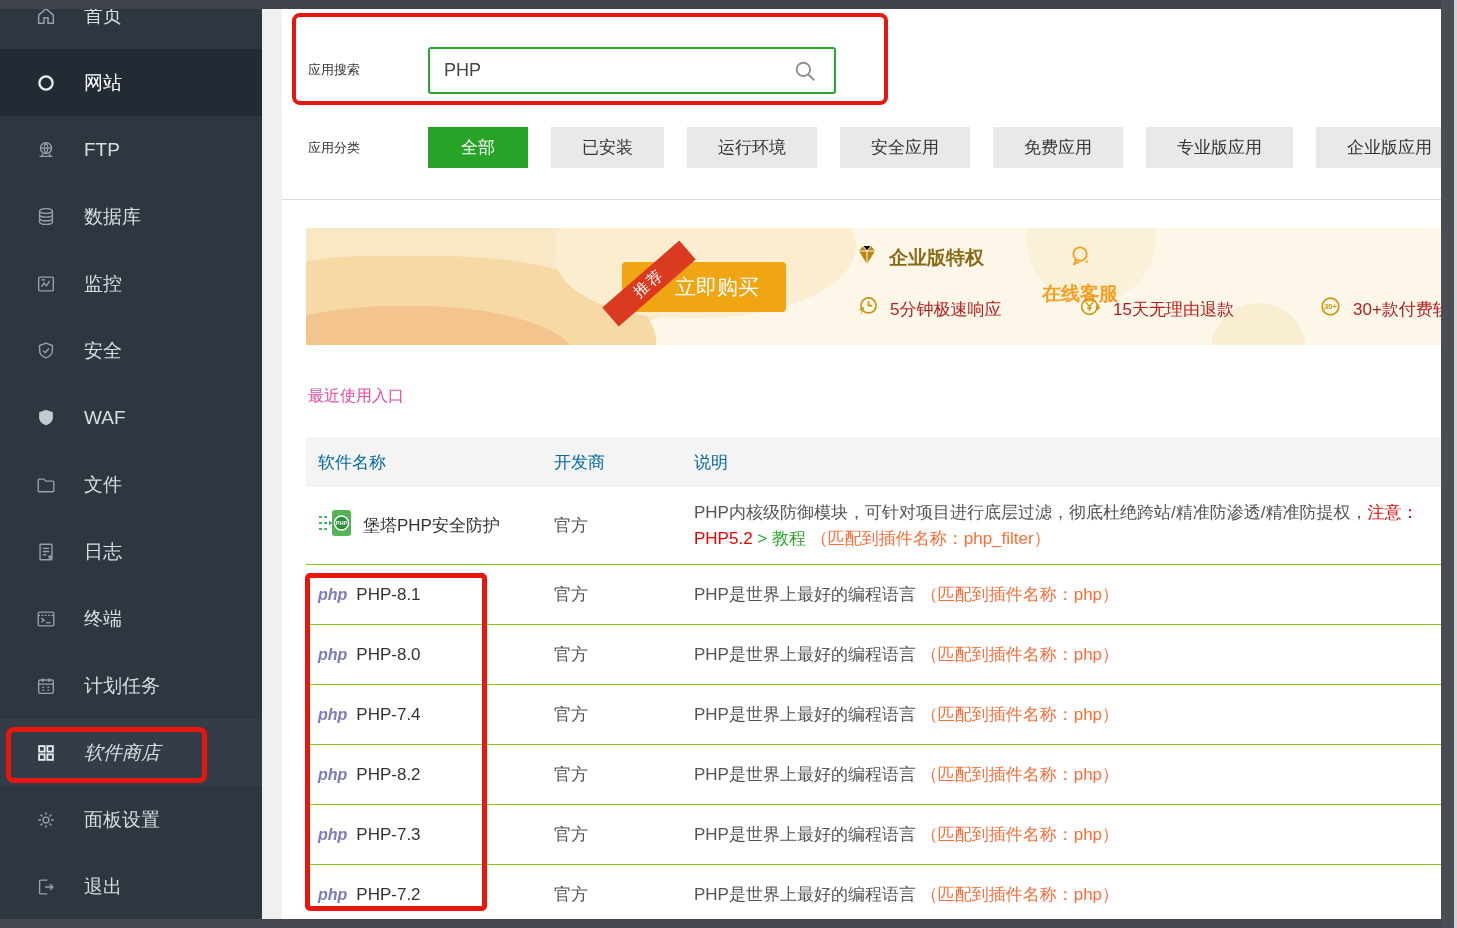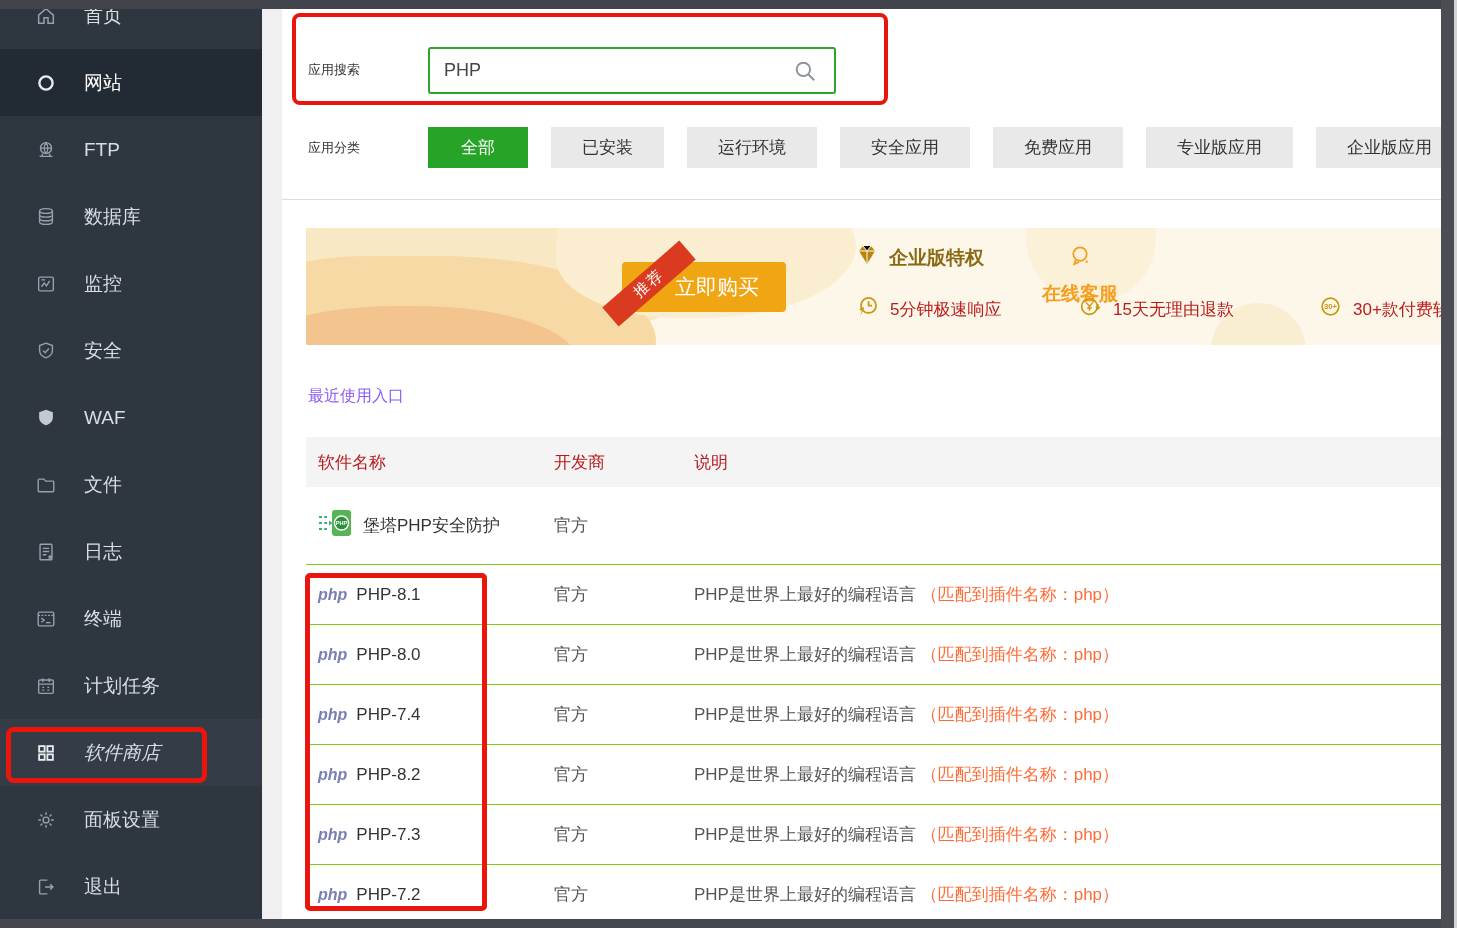"最近使用入口" .recent-title { color: #8b5cf6 -> #ec4899 }
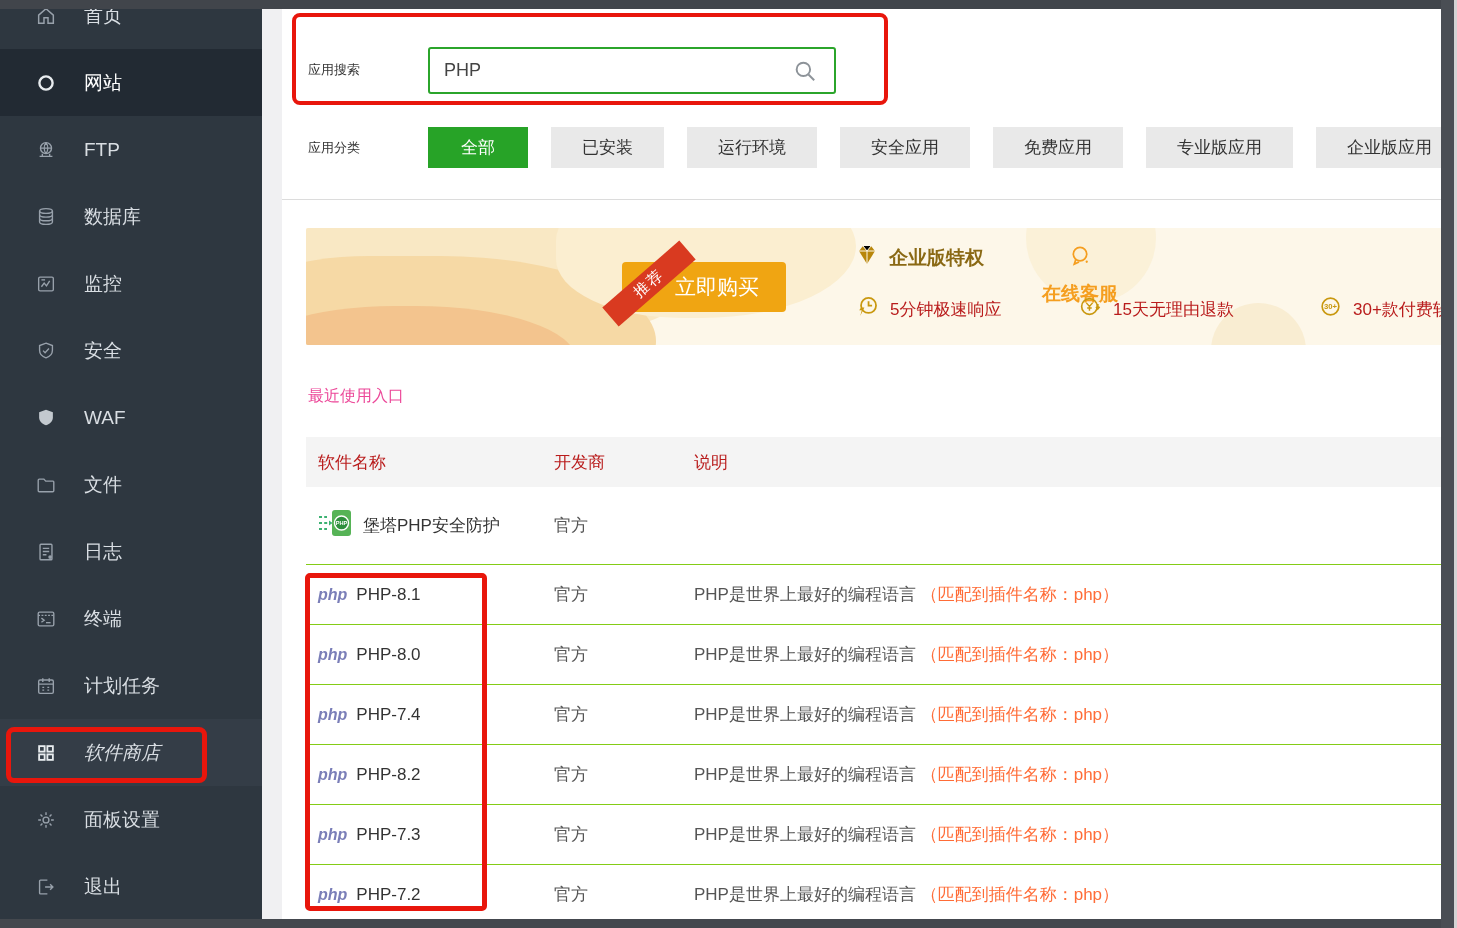"软件名称" .thead { color: #b91c1c -> #0369a1 }
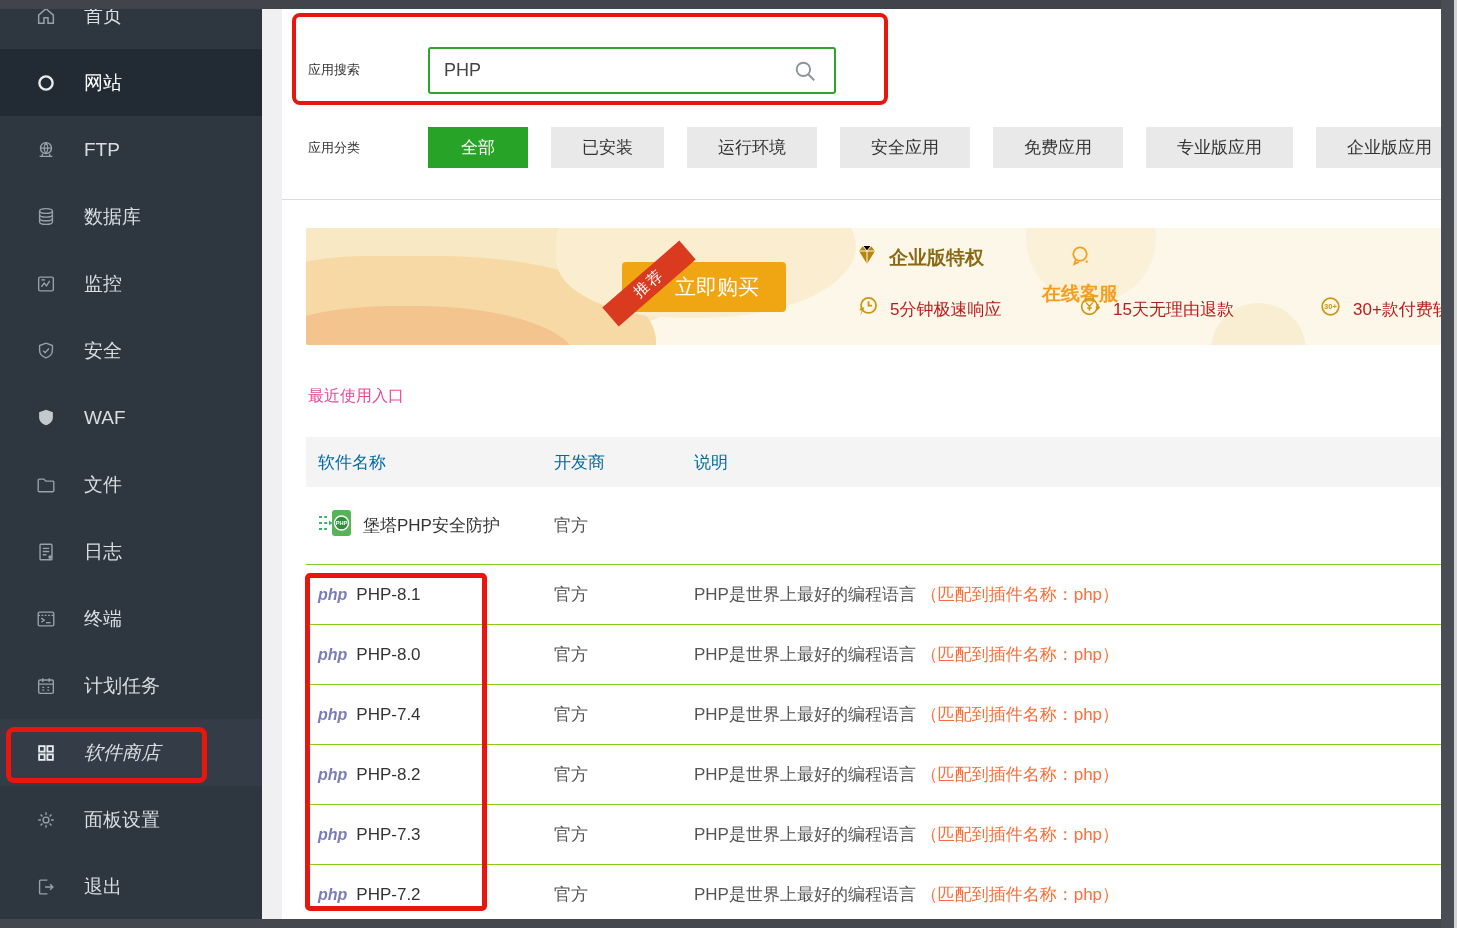"PHP内核级防御模块，可针对项目进行底层过滤，彻底杜绝跨站/精准防渗透/精准防提" div.c3 { html: none -> <div> <div><span>PHP内核级防御模块，可针对项目进行底层过滤，彻底杜绝跨站/精准防渗透/精准防提权，</span><span>注意：</span></div> <div><span>PHP5.2</span> <span>&gt; 教程</span> <span>（匹配到插件名称：php_filter）</span></div> </div> }
